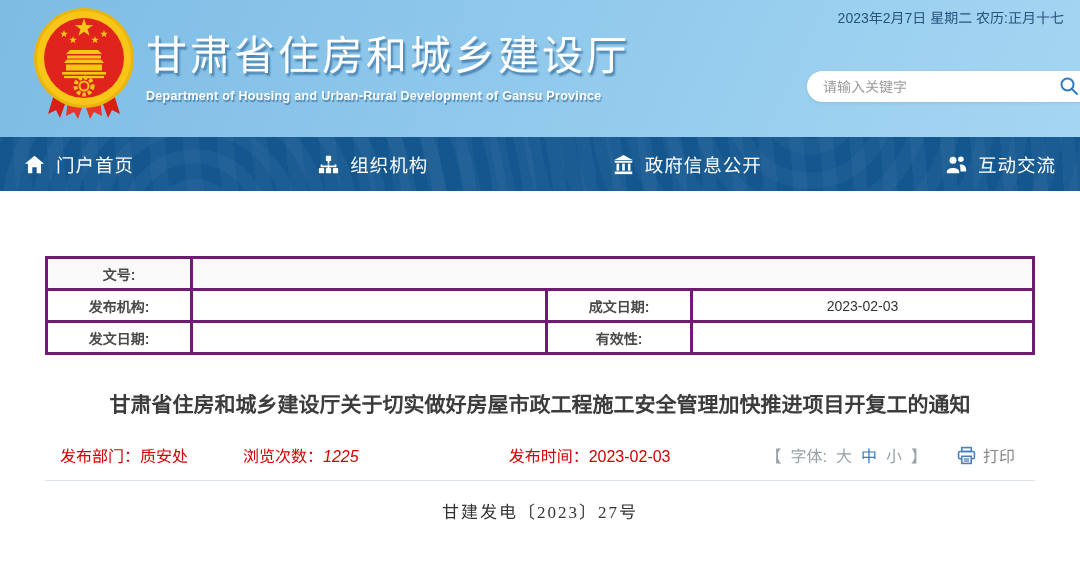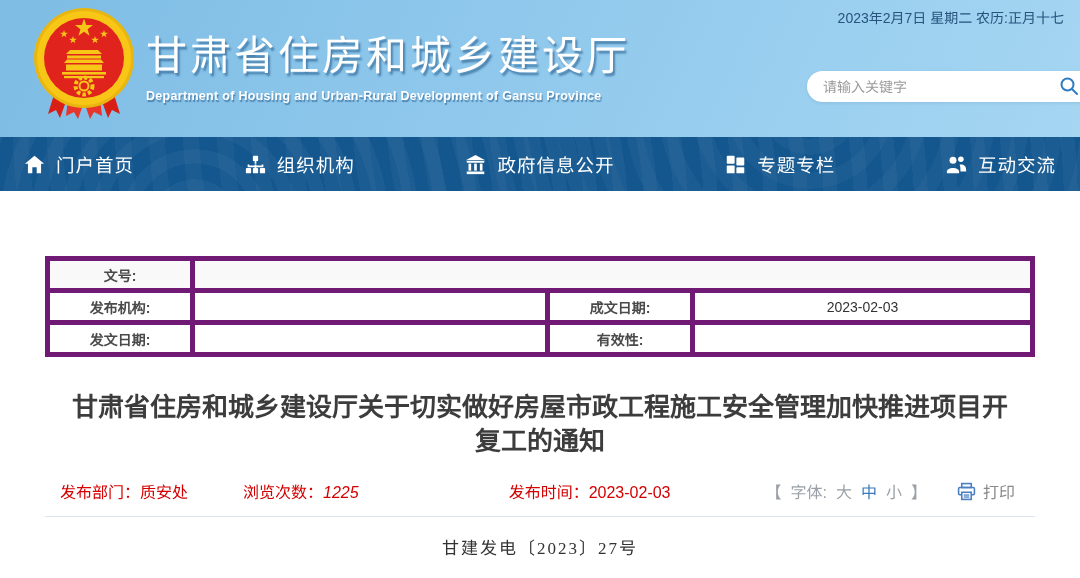"专题专栏" div.nav-item { html: <div> <span> <svg> <rect></rect> <rect></rect> <rect></rect> <rect></rect> </svg> </span> <span>专题专栏</span> </div> -> none }
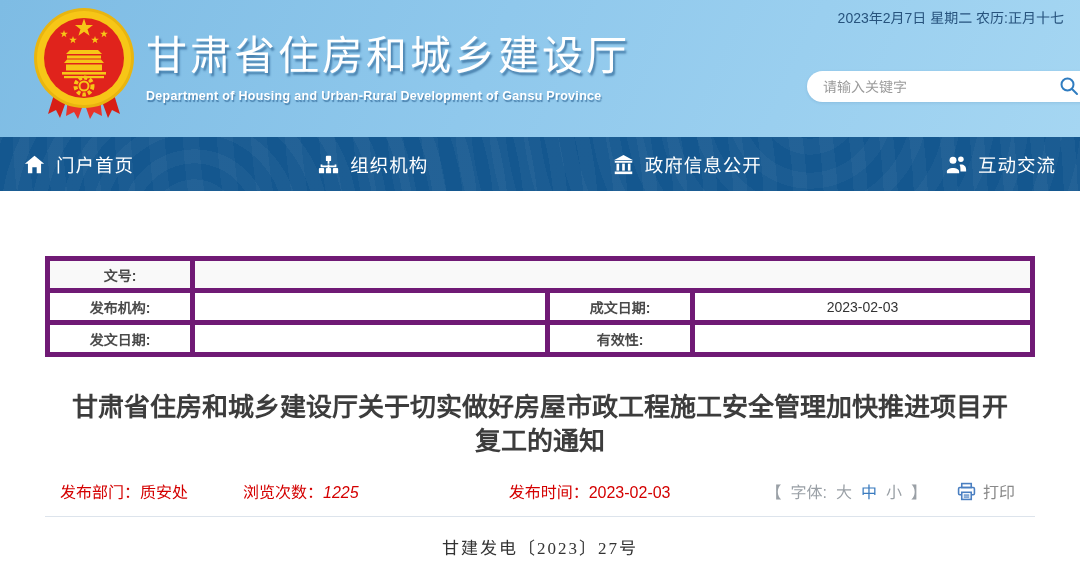"文号:" .doc-table td { border: 5px solid #701a75 -> 3px solid #701a75 }
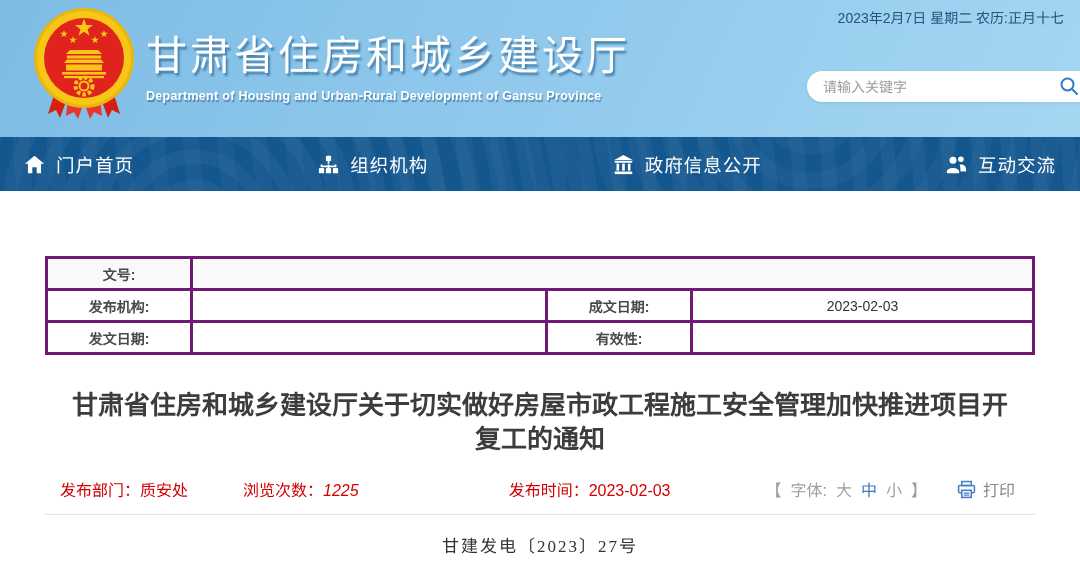"甘肃省住房和城乡建设厅关于切实做好房屋市政工程施工安全管理加快推进项目开复工的通" .article-title { font-size: 26px -> 21px }
